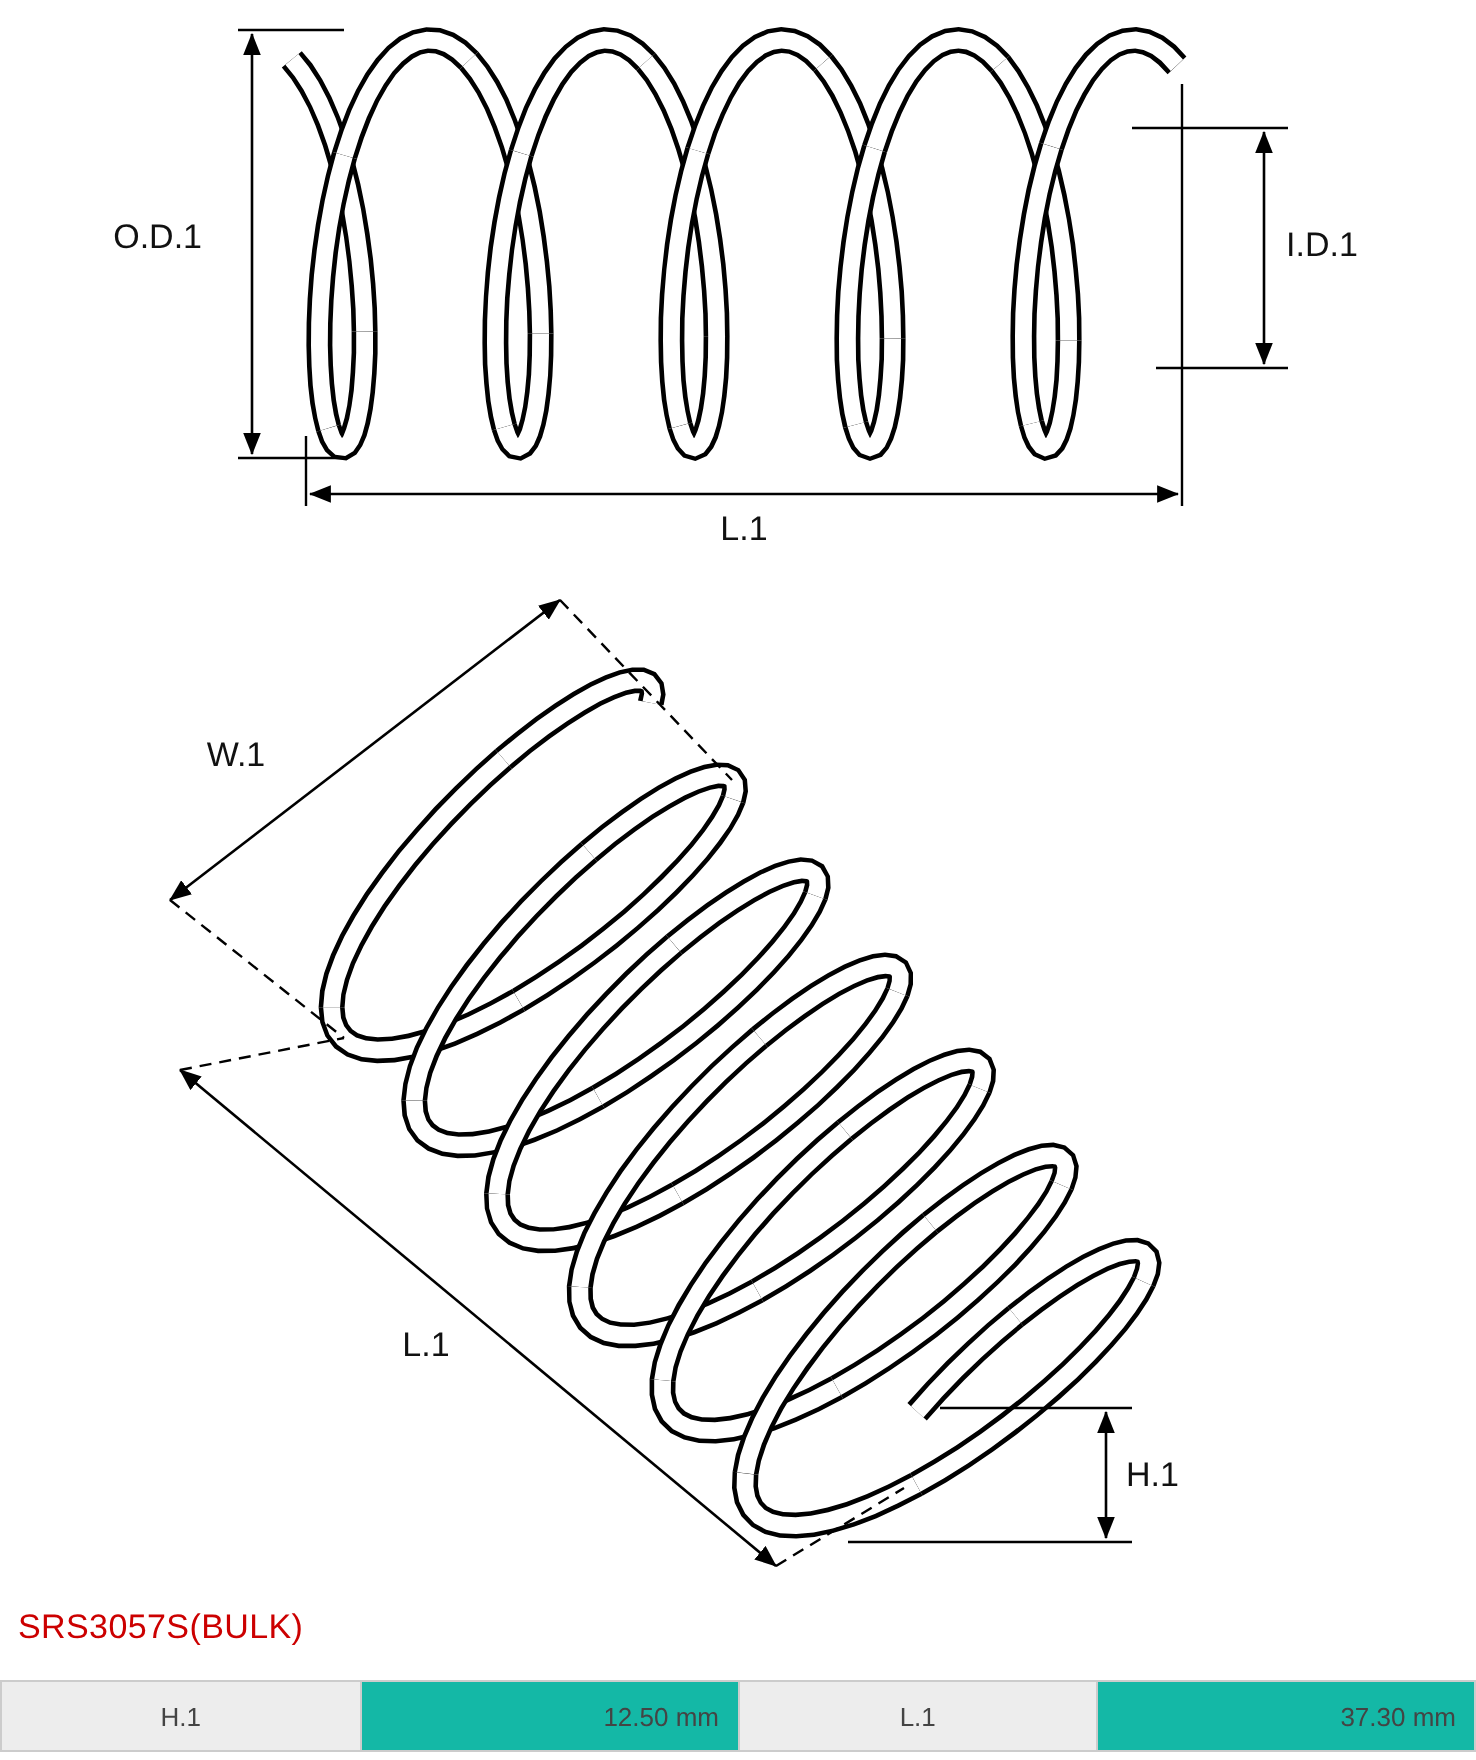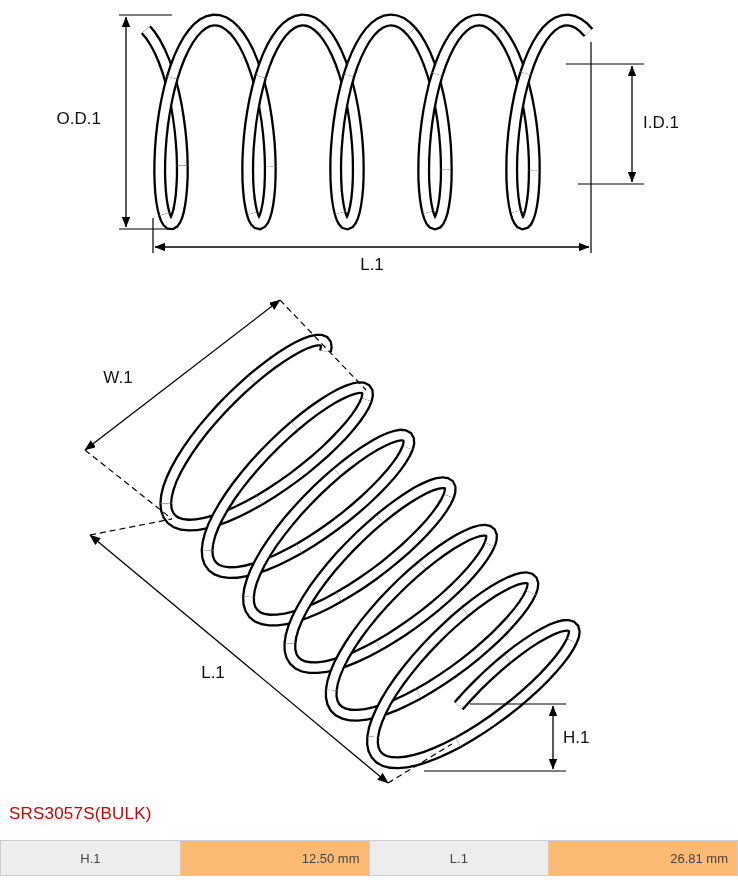"12.50 mm" .spec-cell.value { background: #fdba74 -> #14b8a6 }
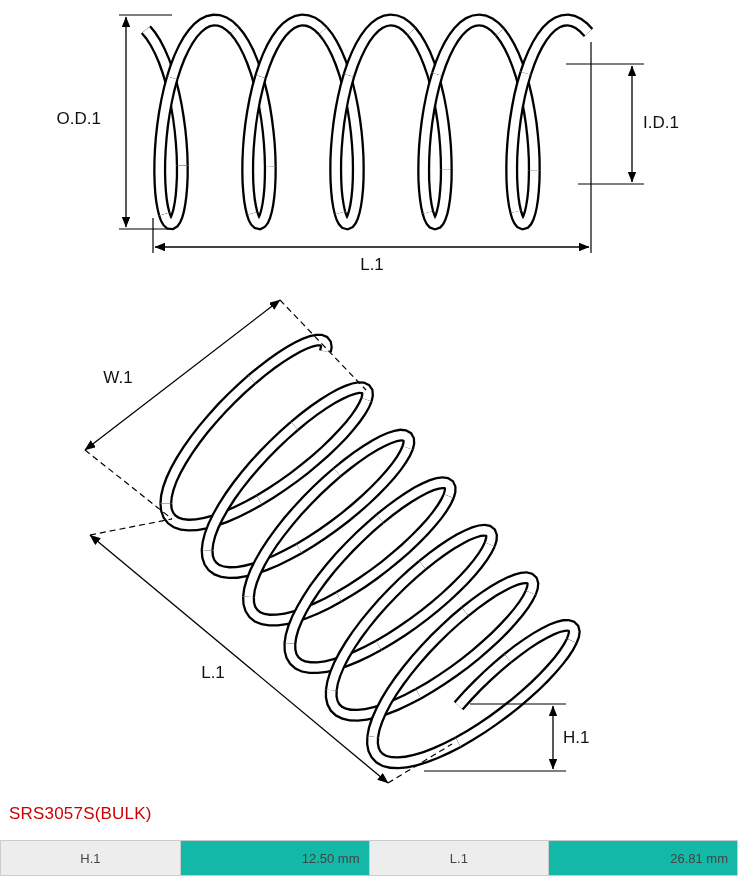"26.81 mm" div.spec-cell { text: 26.81 -> 37.30 }
